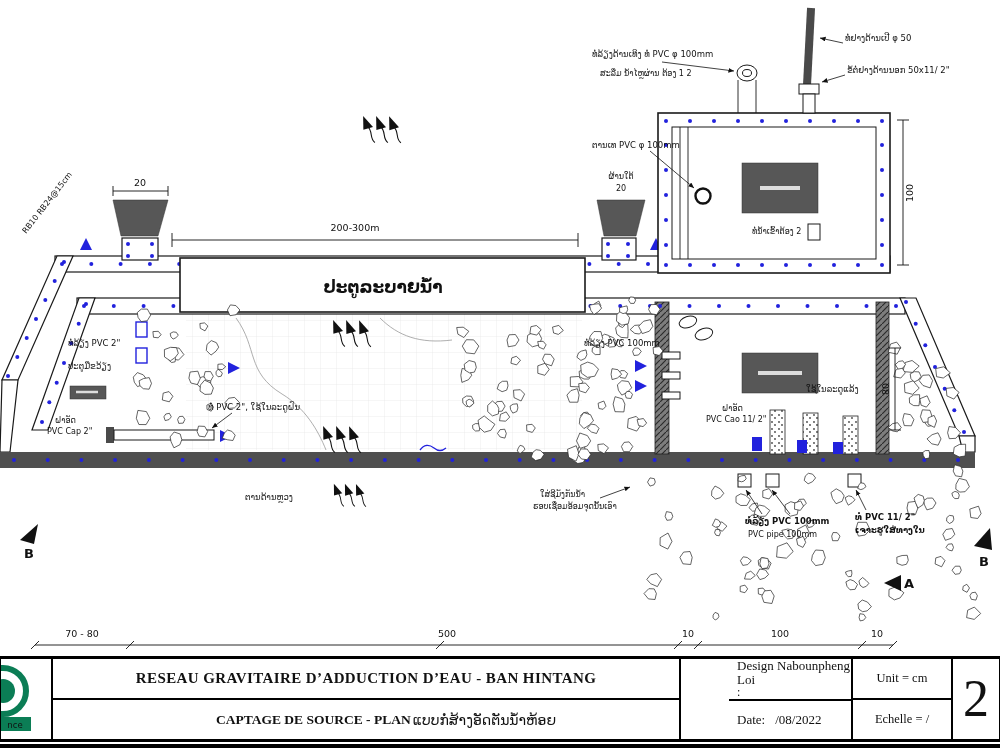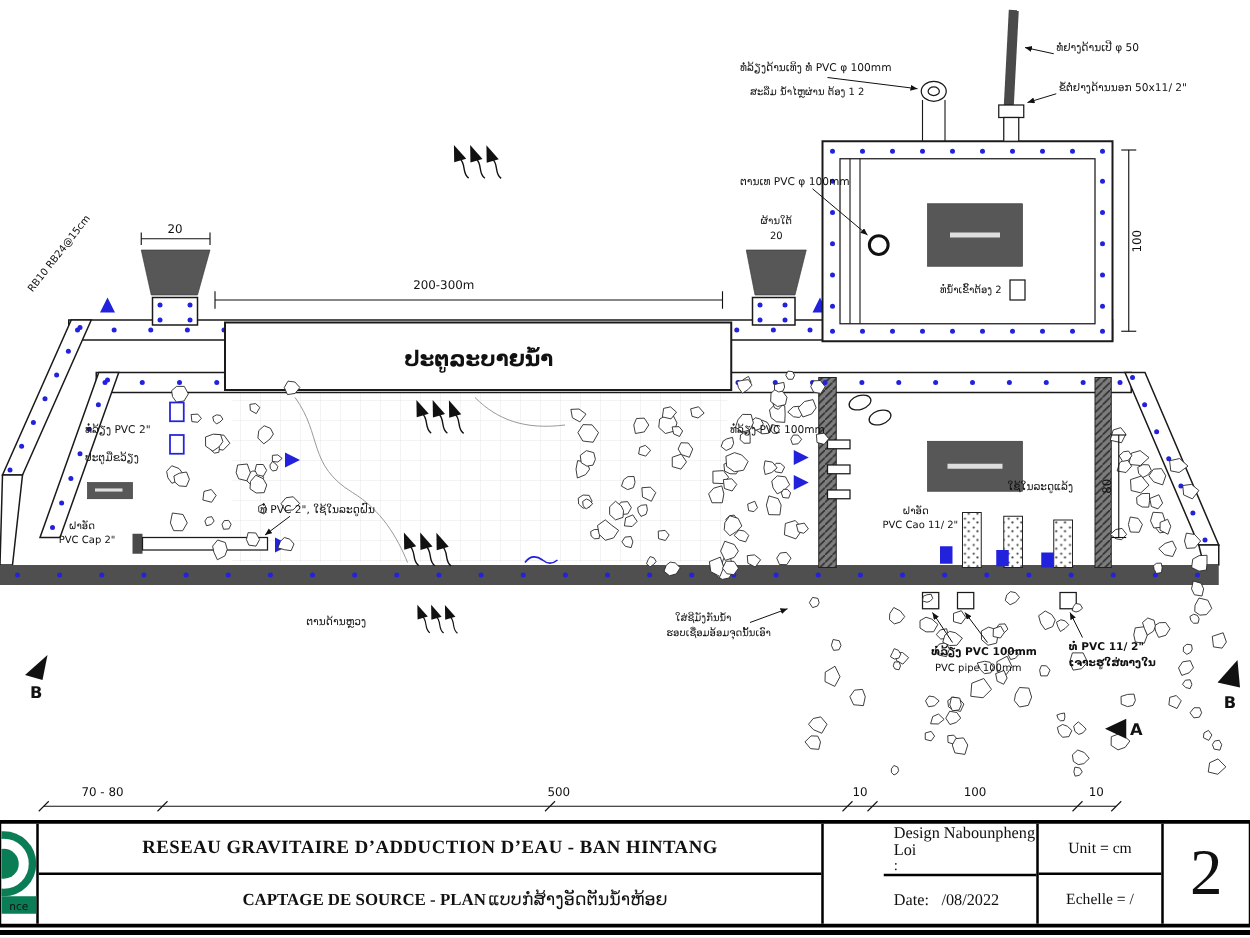"nce" .tb-logo { width: 30px -> 52px }
